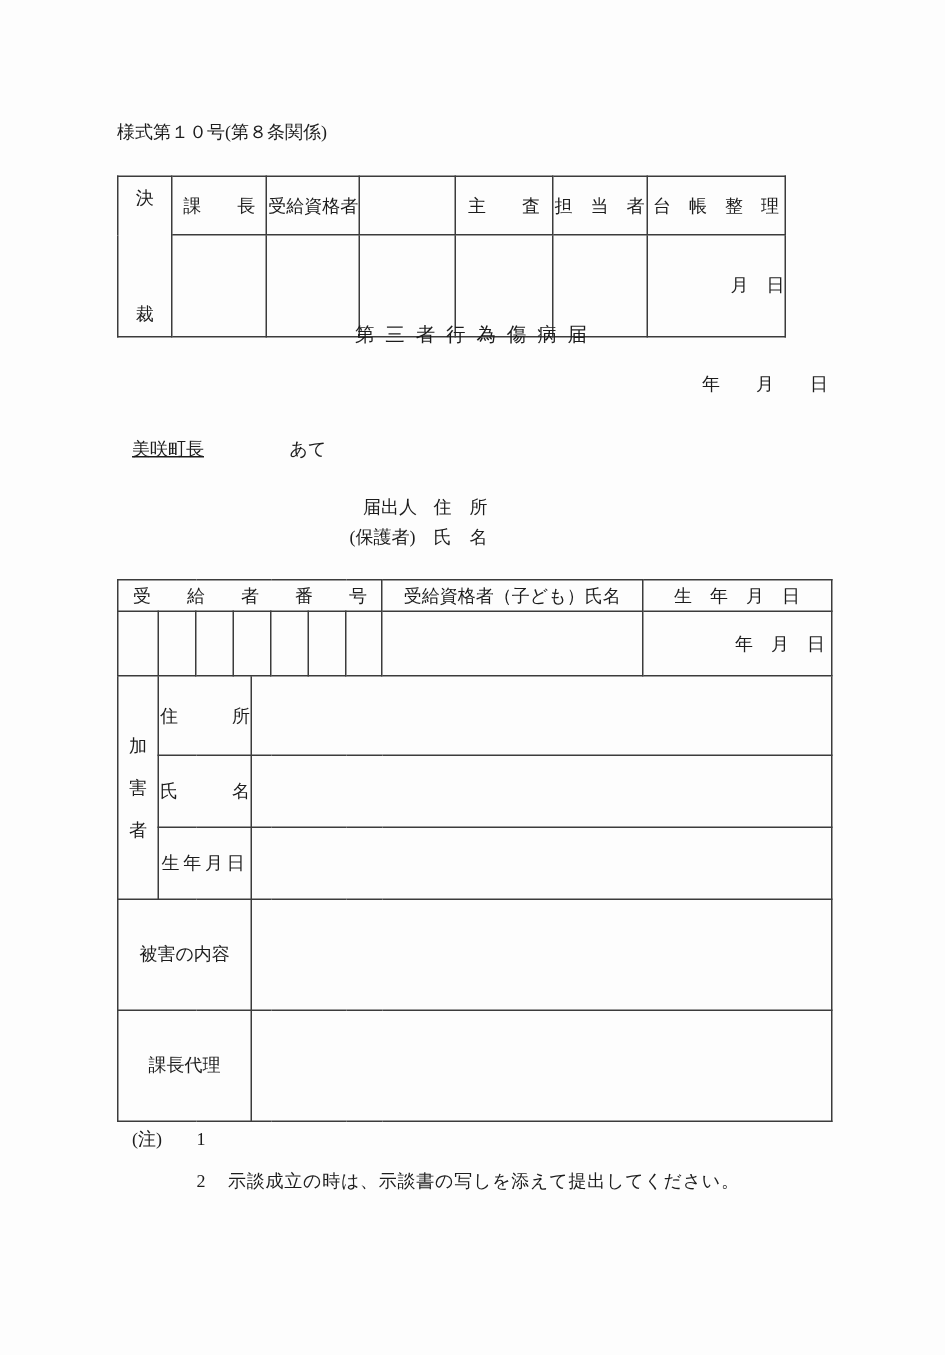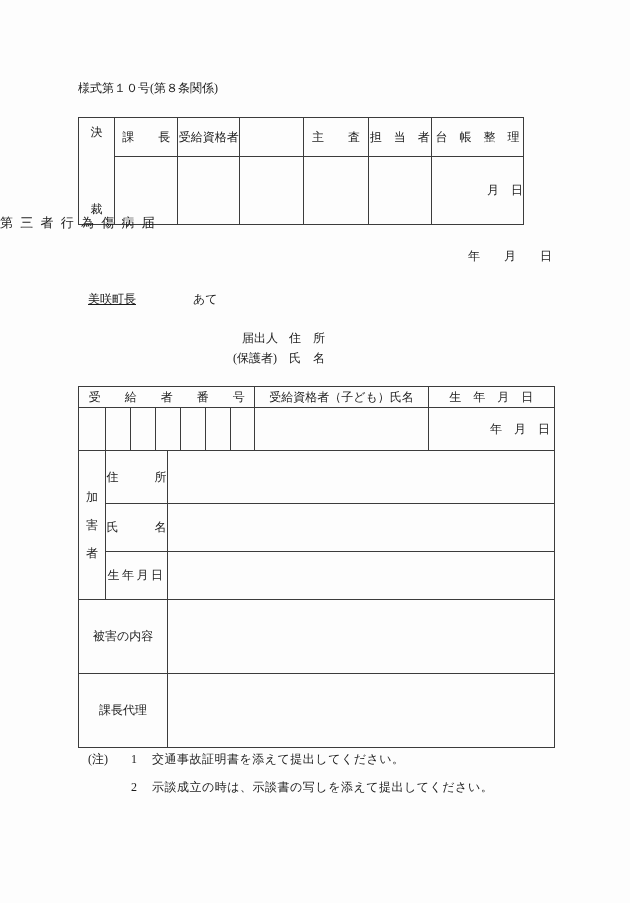"第 三 者 行 為" .doc-title { text-align: none -> center }
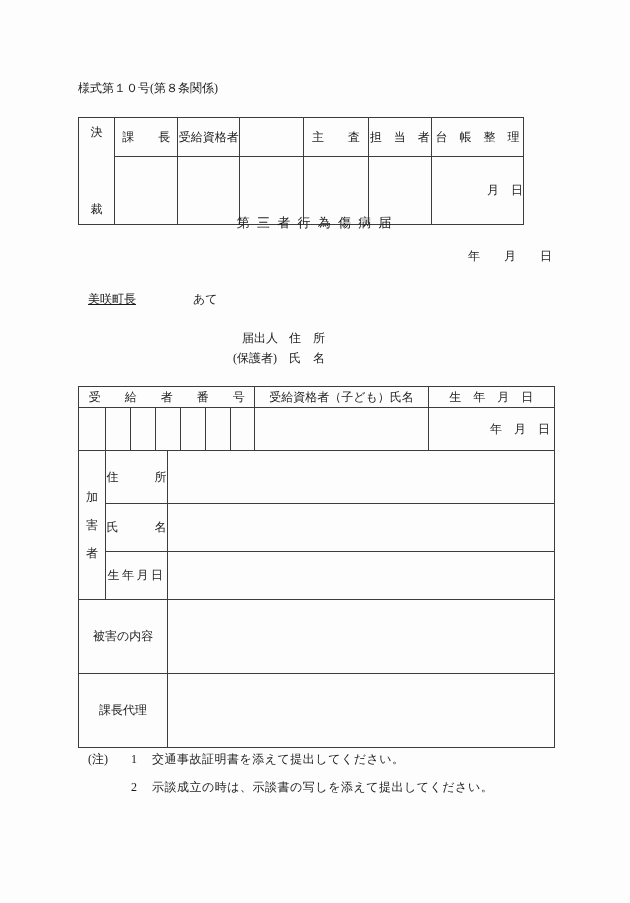"交通事故証明書を添えて提出してください。" span.abs { html: <span>交通事故証明書を添えて提出してください。</span> -> none }
